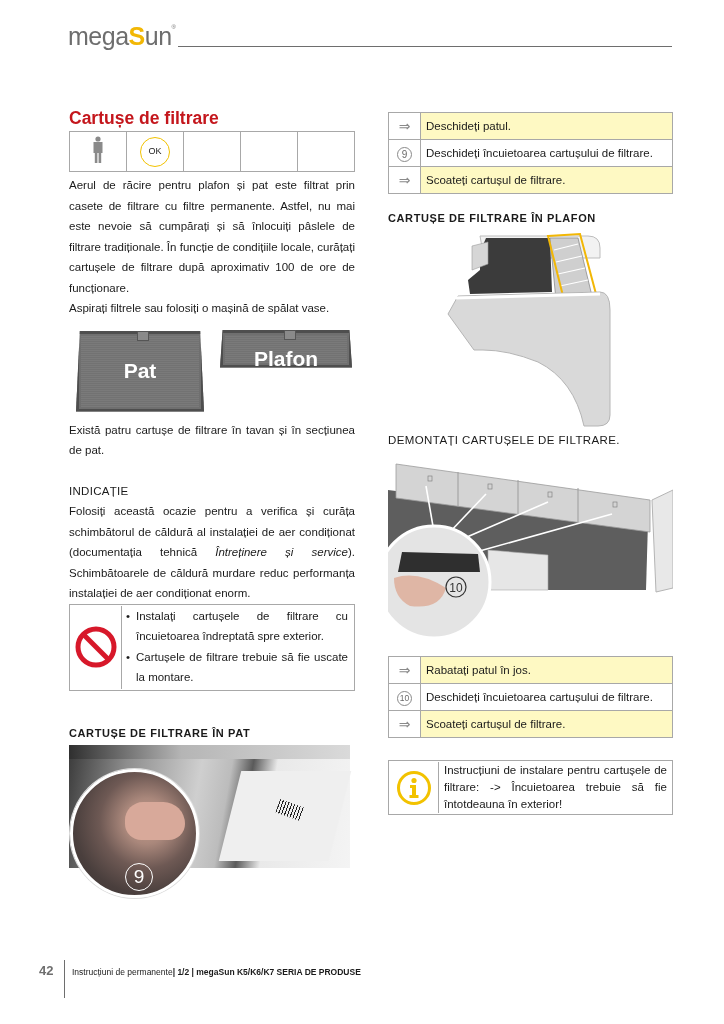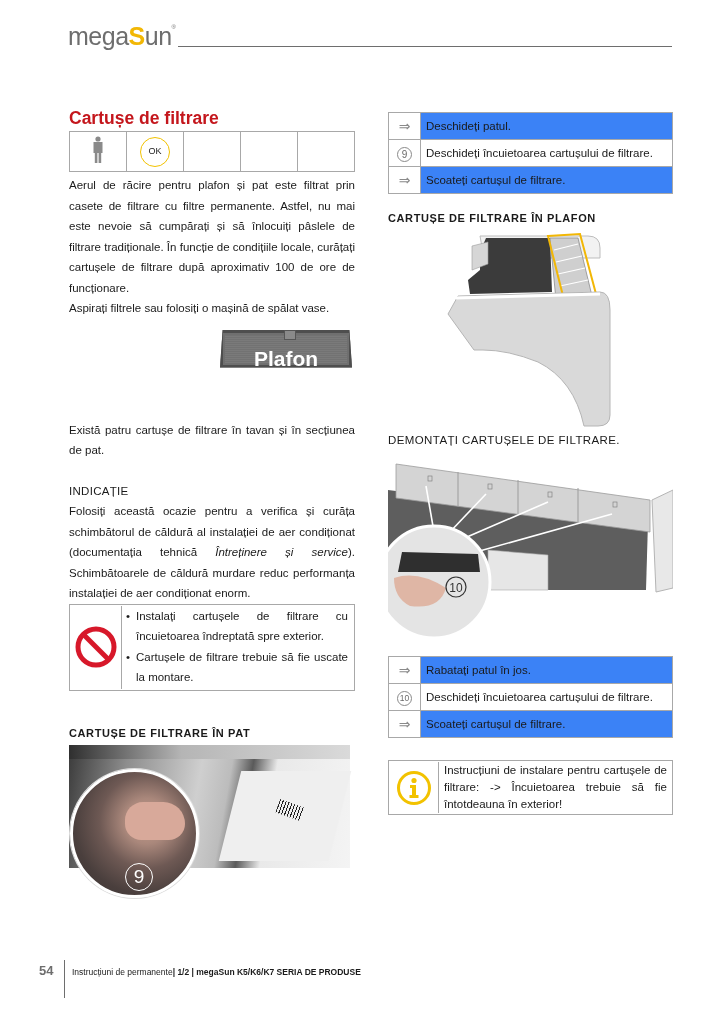"Deschideți patul." .step-table tr.hl td.txt { background: #3b82f6 -> #fef9c3 }
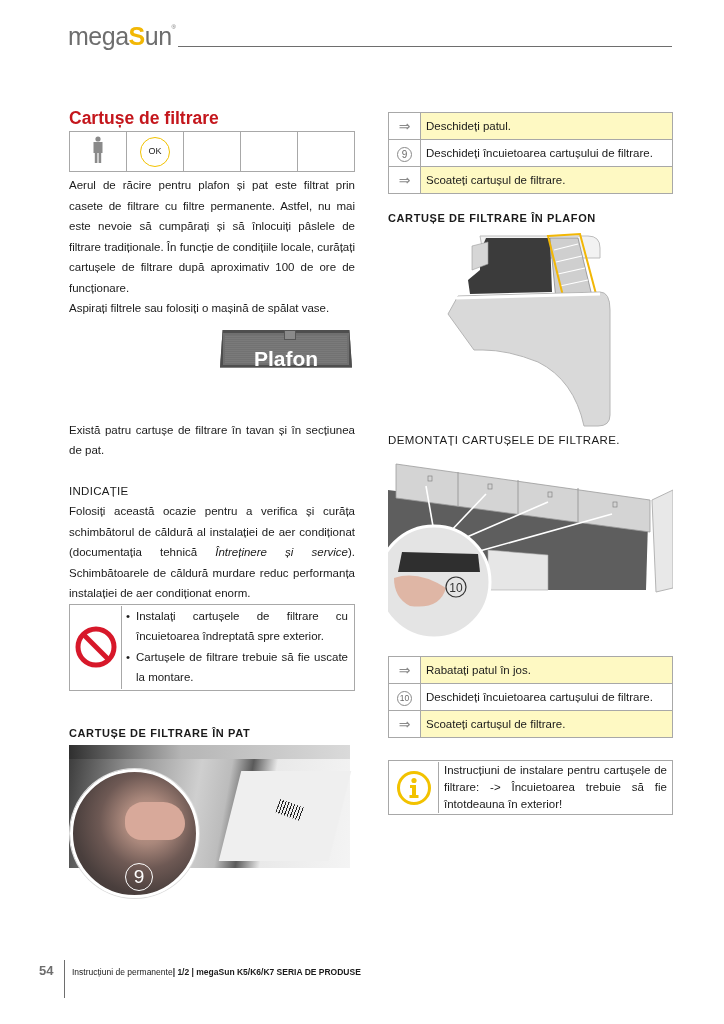"Pat" div.filter { html: none -> <div> <div></div> <div></div> <div>Pat</div> </div> }
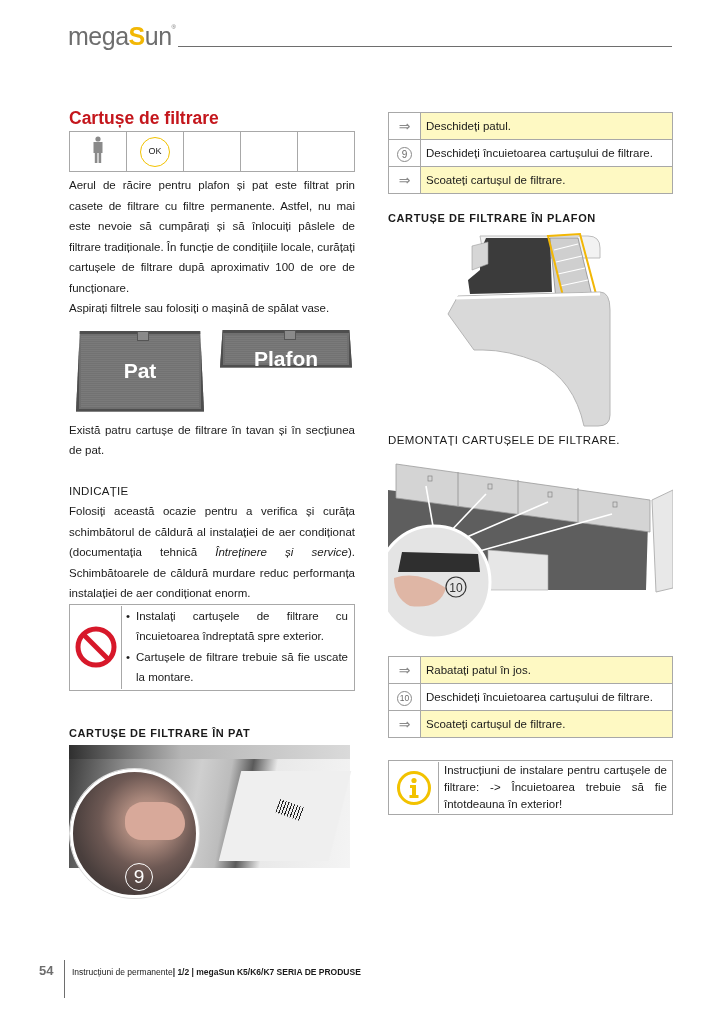"54" div.footer-num { text: 54 -> 42 }
